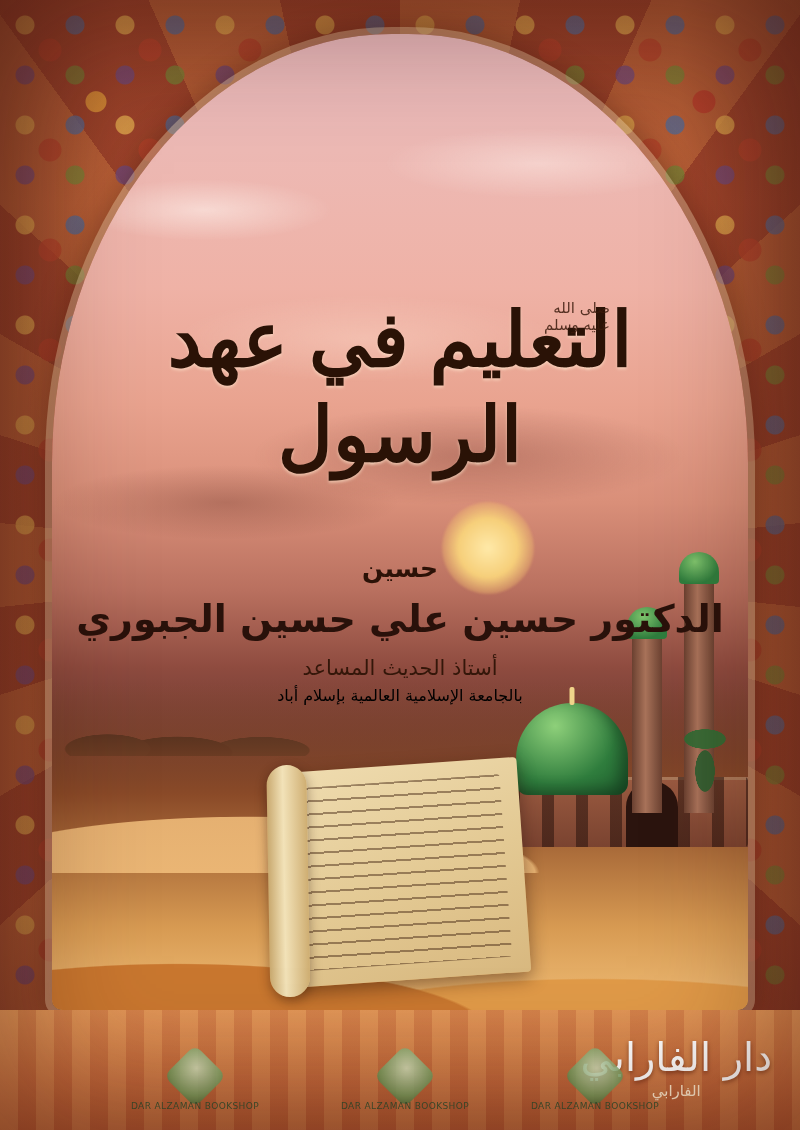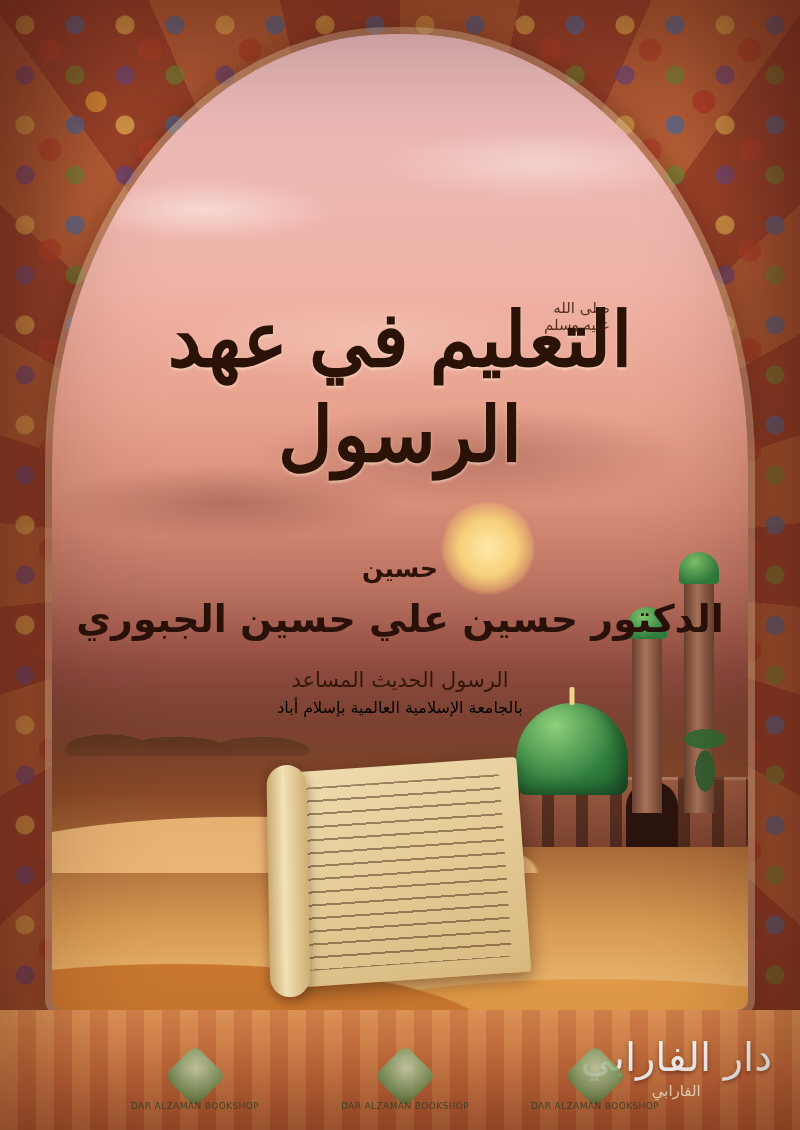"الدكتور حسين علي حسين الجبوري" .author-name { margin-bottom: 27px -> 15px }
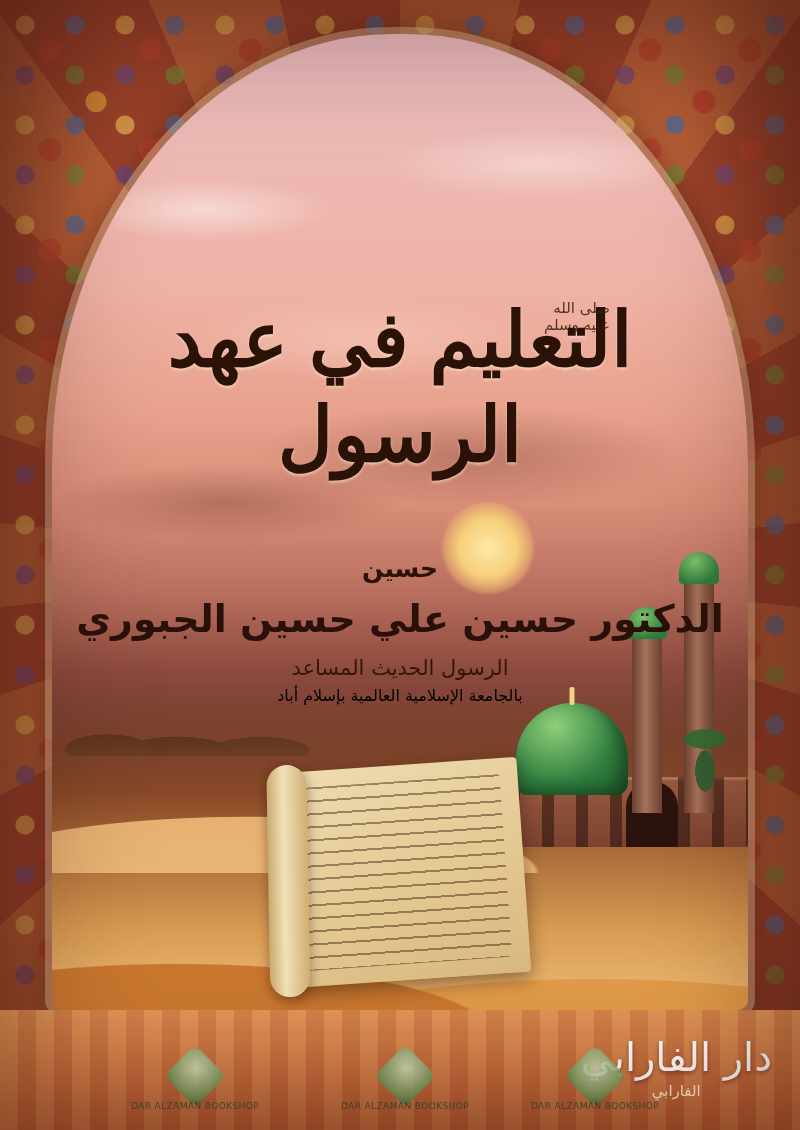"الرسول الحديث المساعد" div.author-role { text: الرسول -> أستاذ }
